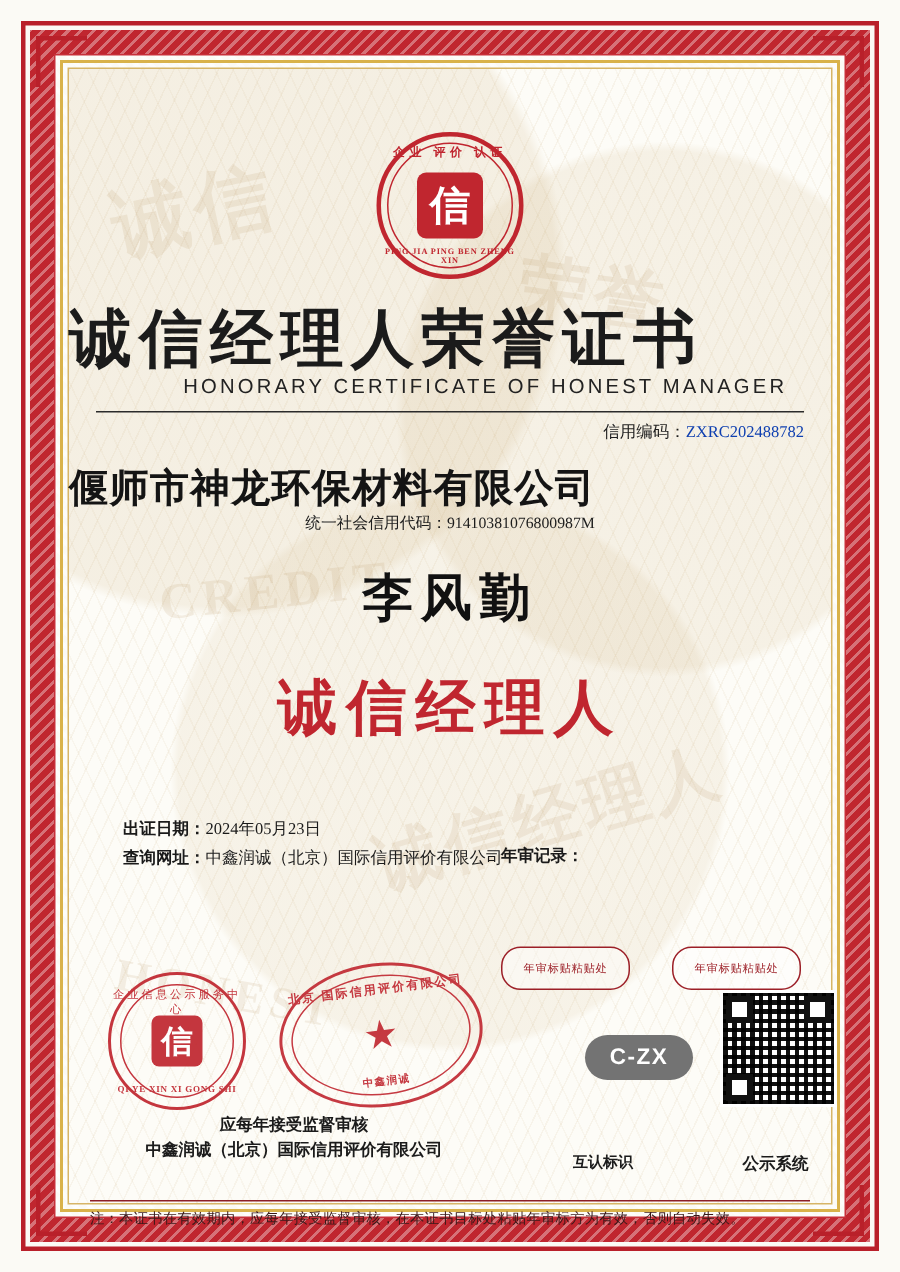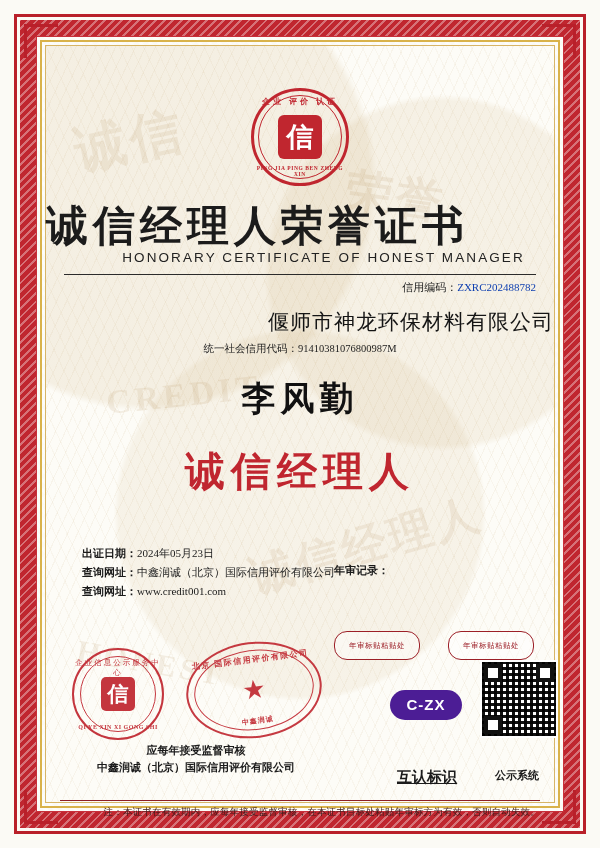"偃师市神龙环保材料有限公司" .company { font-size: 21px -> 26px; font-weight: normal -> bold; text-align: right -> left }
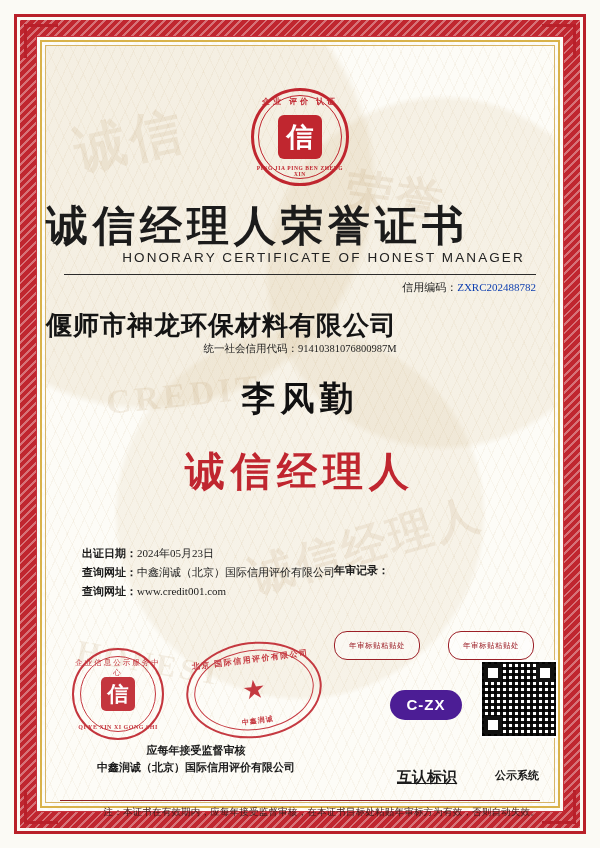"查询网址：www.credit001.com" div.row { html: <div> <span>查询网址：</span><span>www.credit001.com</span> </div> -> none }
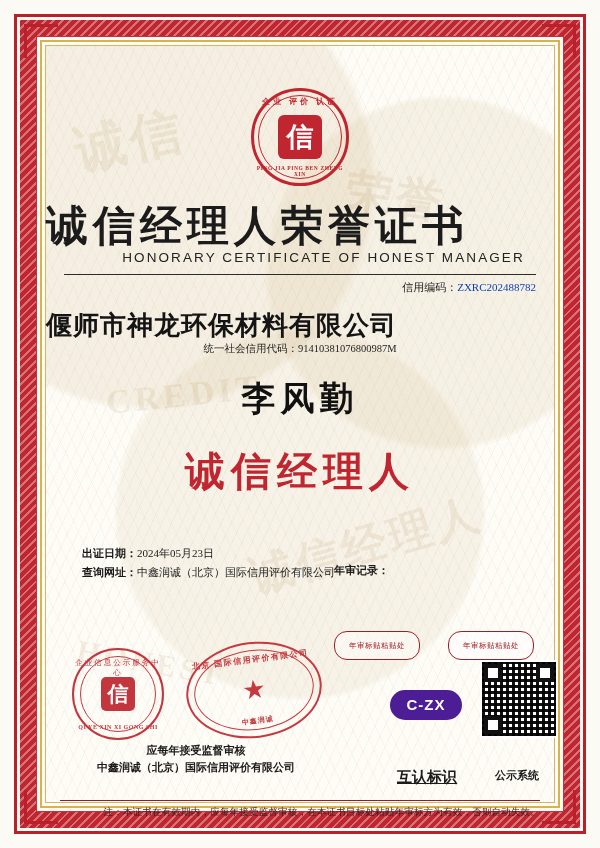"C-ZX" .mutual-logo { background: #4c1d95 -> #737373 }
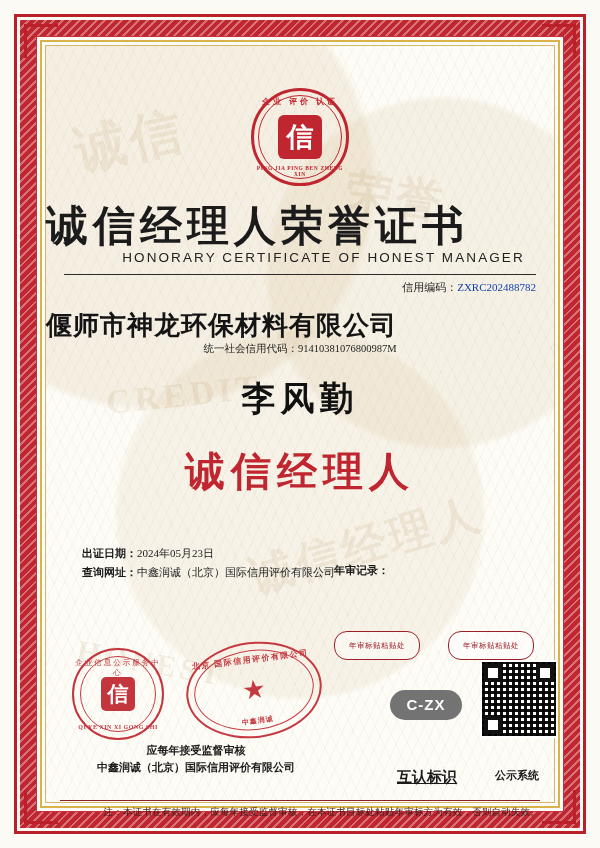"互认标识" .mutual-caption { font-size: 15px -> 10px; text-align: center -> none; text-decoration: underline -> none }
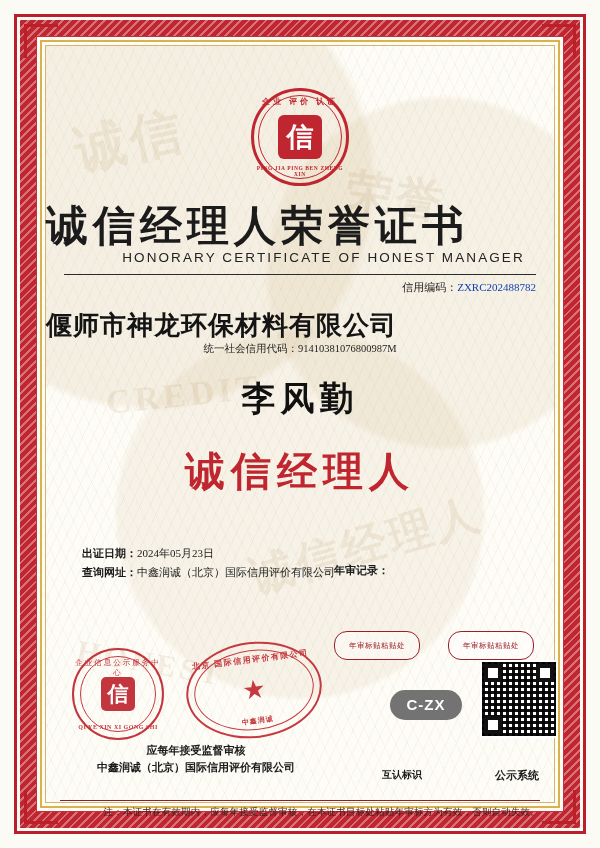"注：本证书在有效期内，应每年接受监督审核，在本证书目标处粘贴年审标方为有效，否则" .note { text-align: right -> left }
